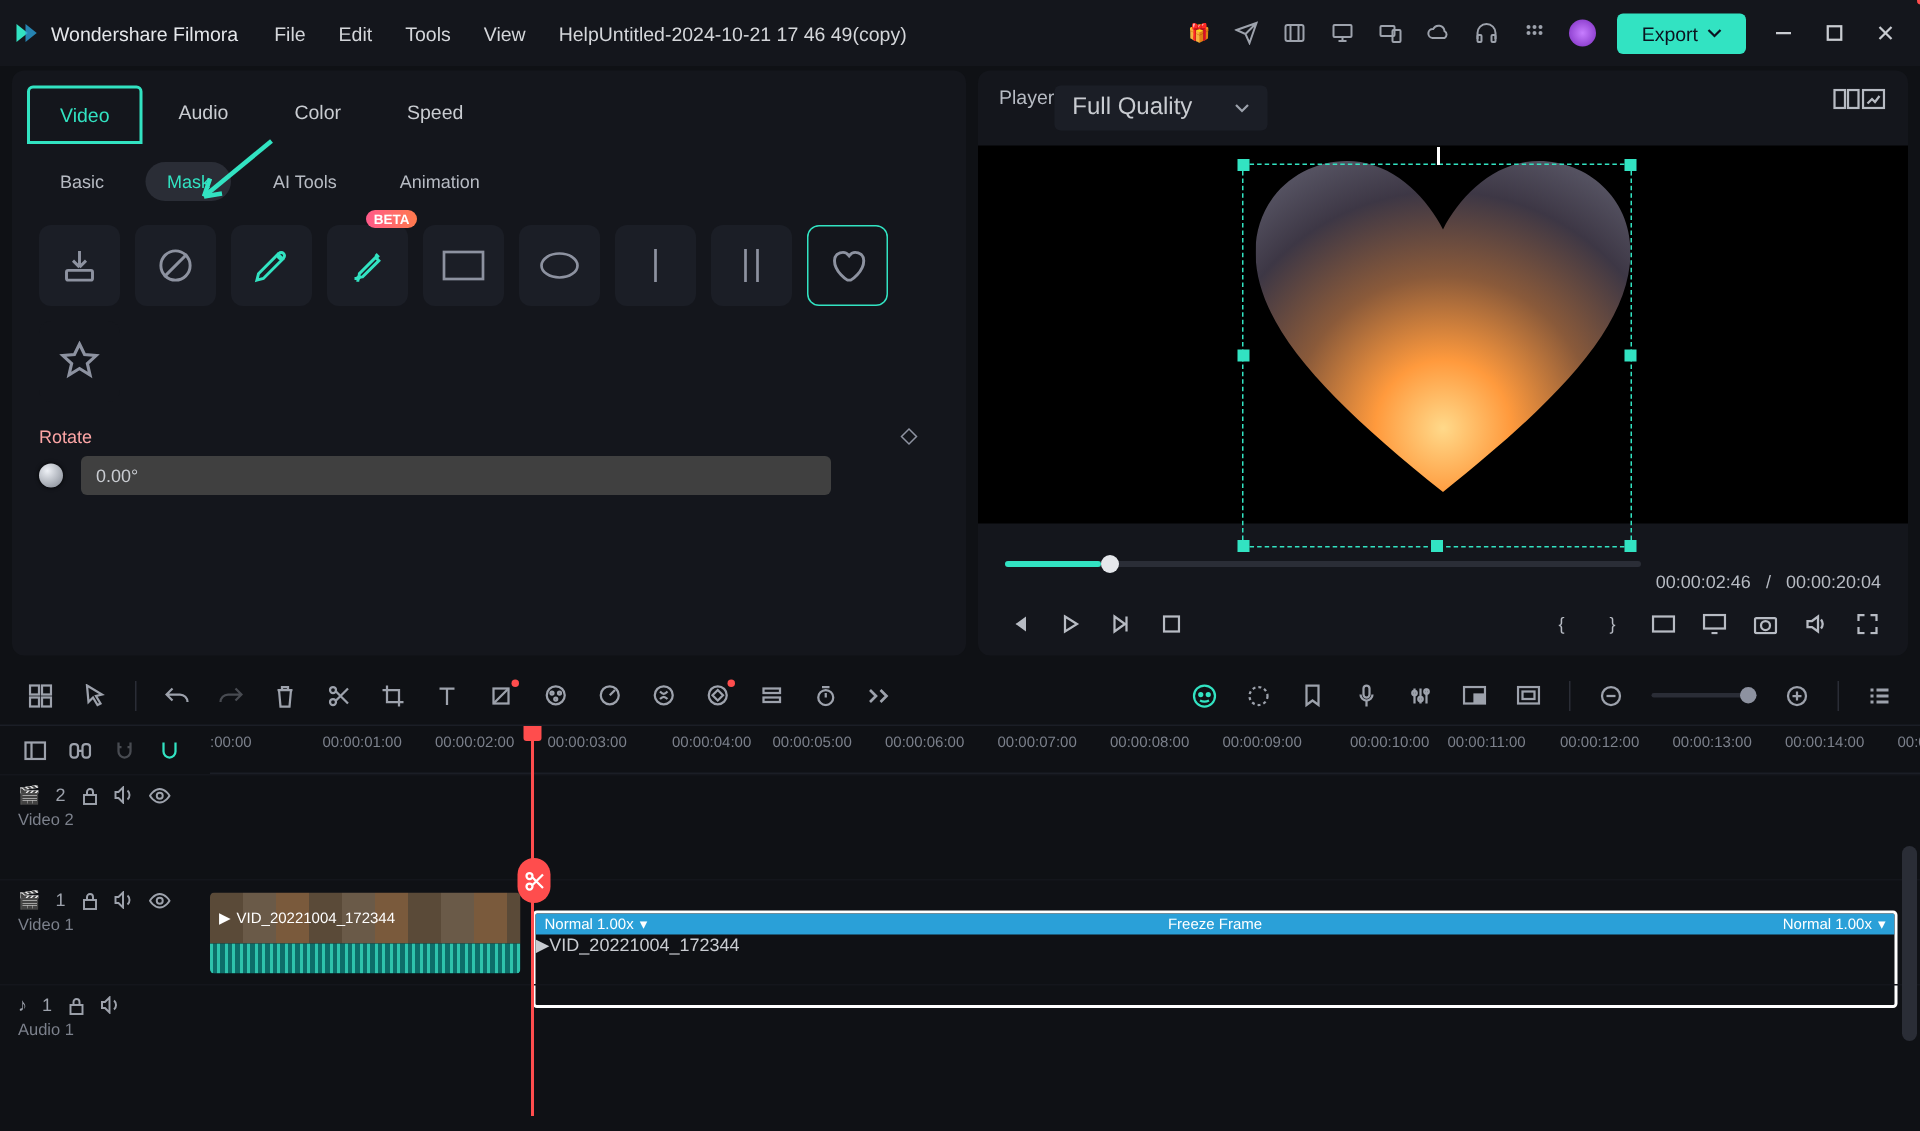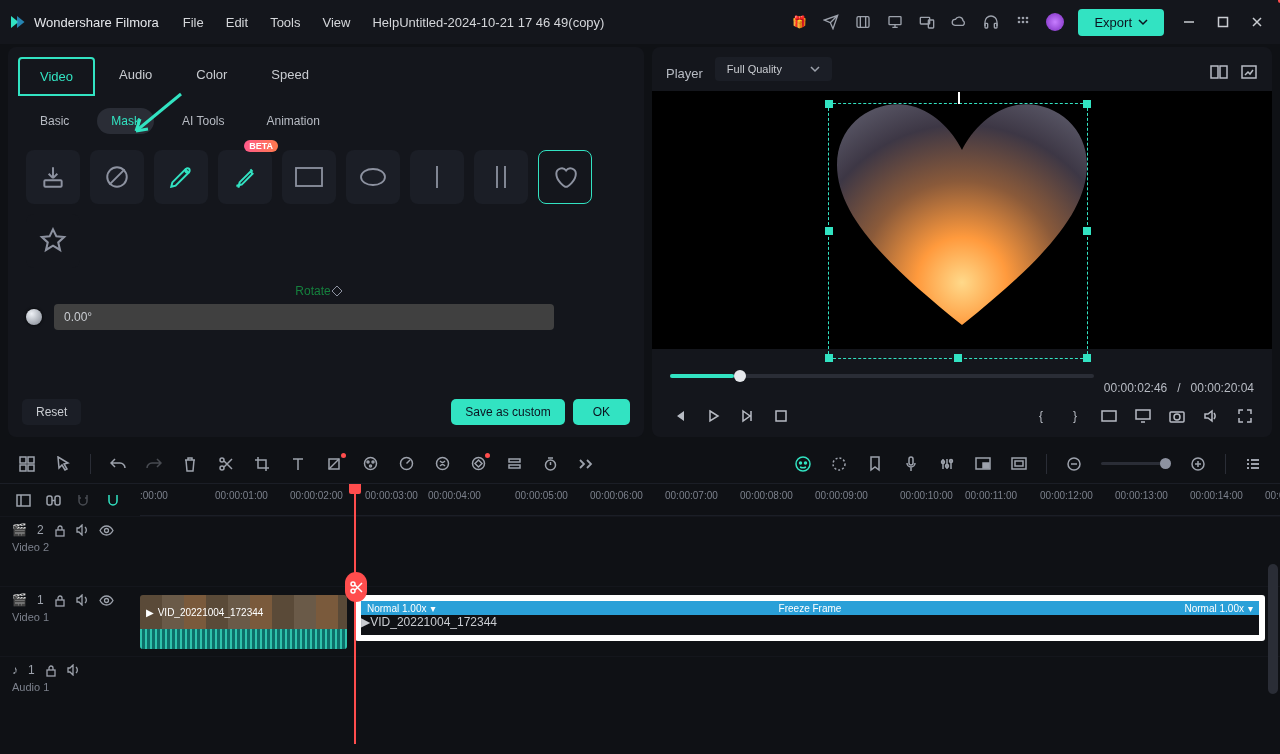"Player" .player-top { align-items: flex-end -> flex-start; gap: 12px -> none }
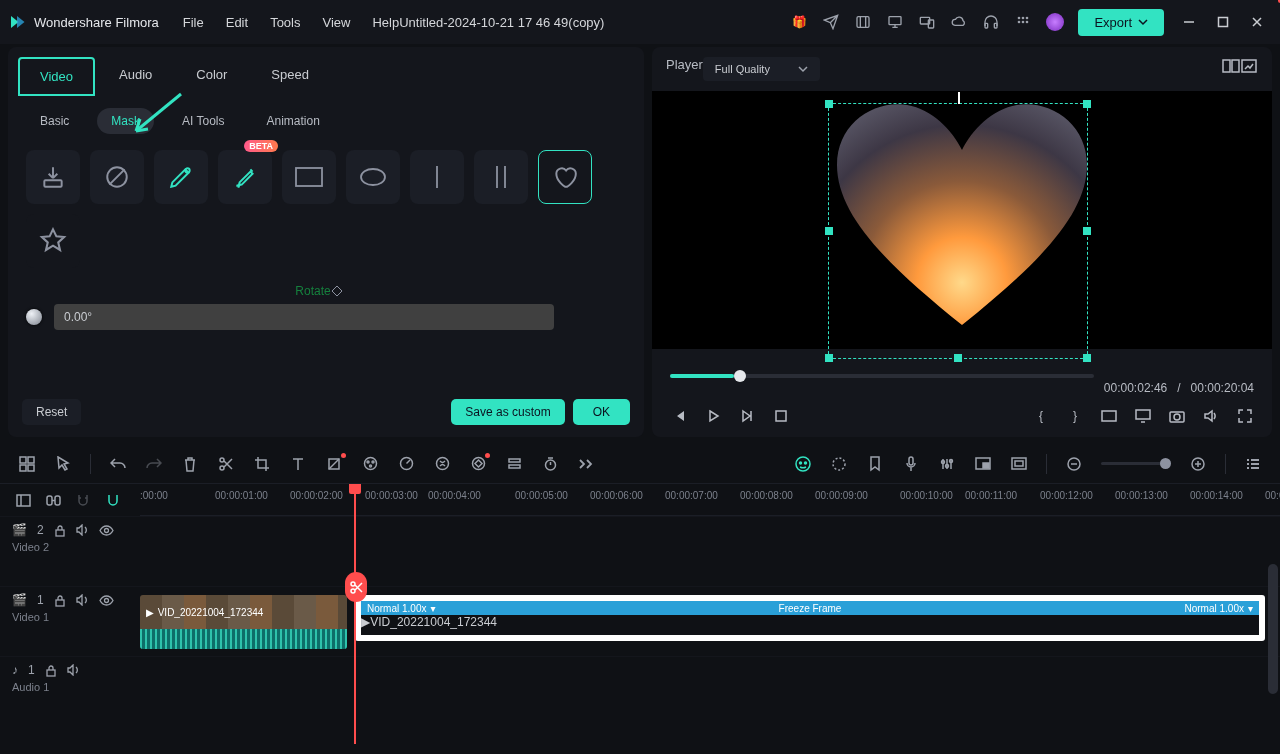"Full Quality" .quality-dd { font-size: 11px -> 16px }
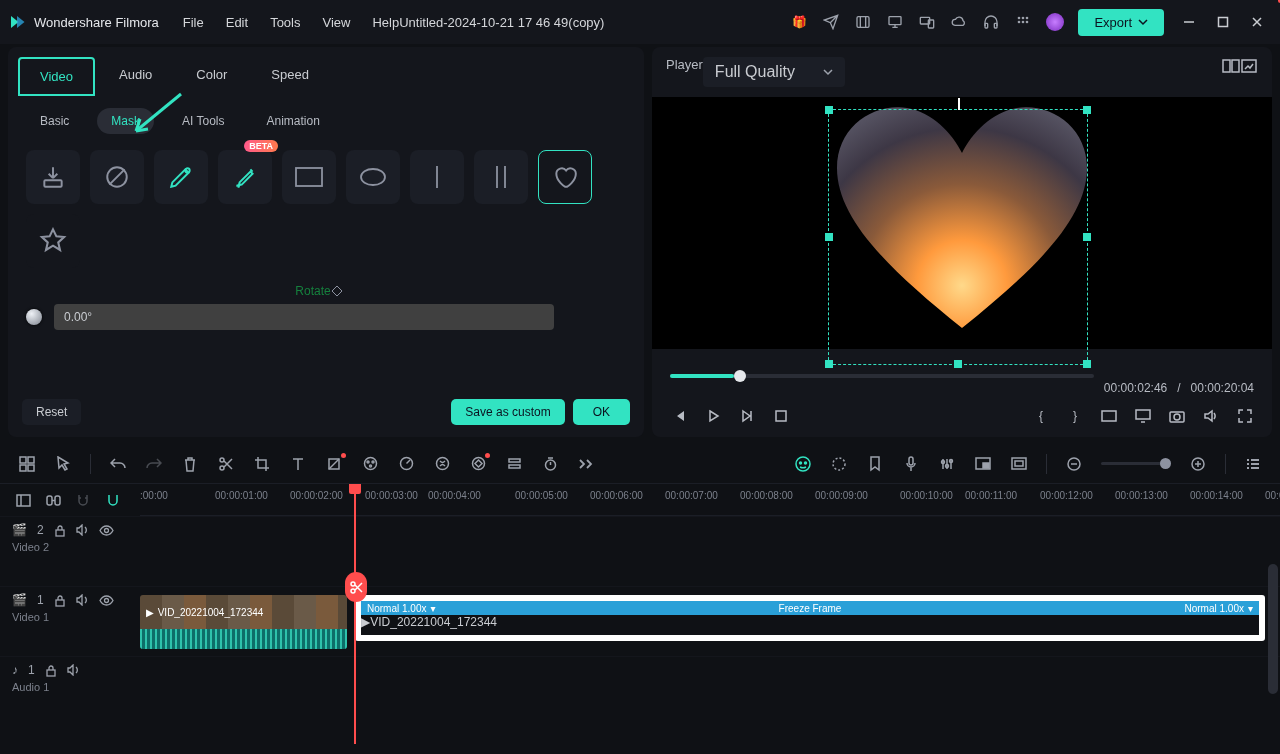"Rotate" .prop-label { color: #15803d -> #fca5a5; justify-content: center -> space-between }
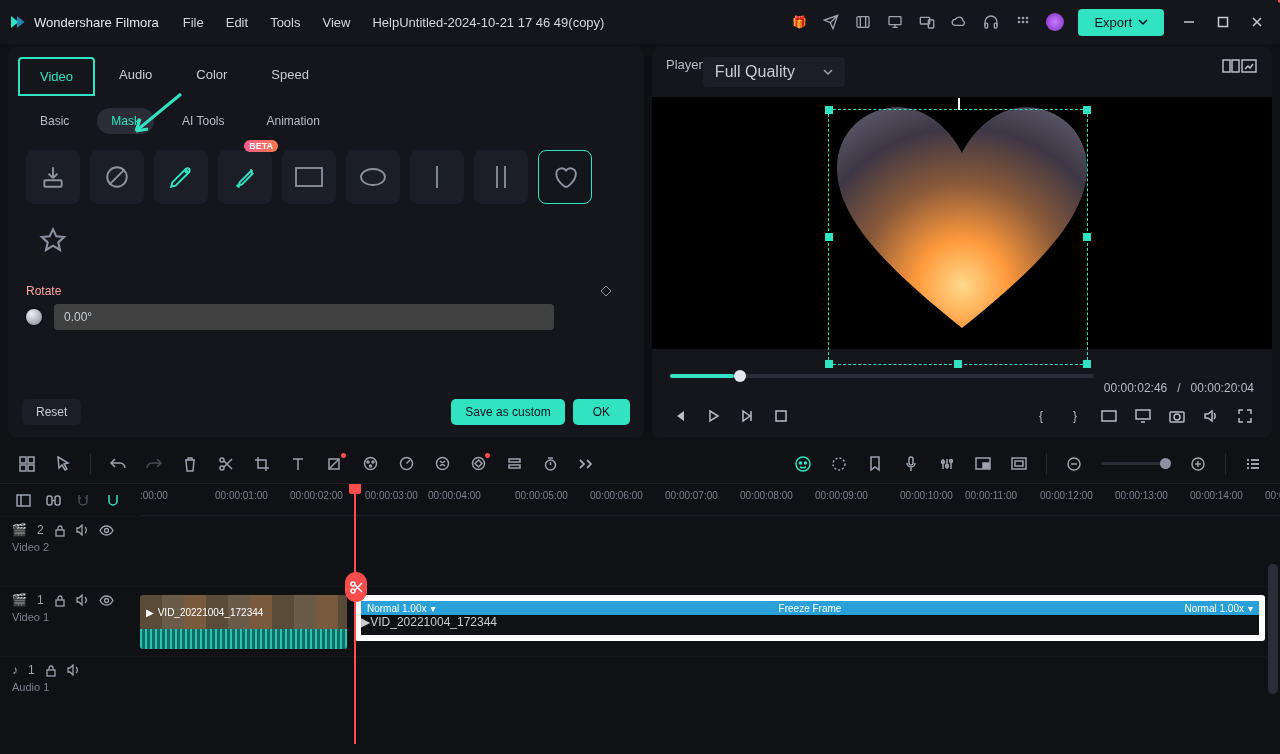"Reset" div.footer-btns { html: <div> <div>Reset</div> <div> <div>Save as custom</div> <div>OK</div> </div> </div> -> none }
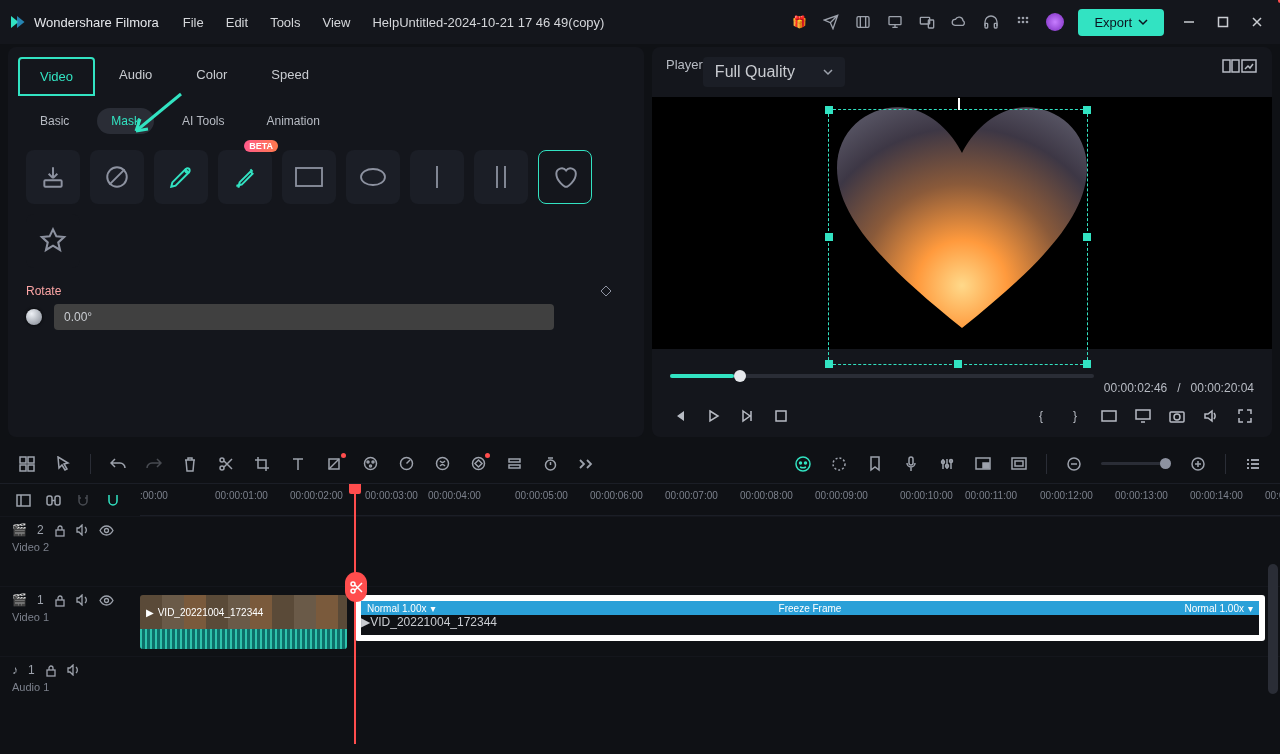"00:00:04:00" span.ruler-tick { left: 288px -> 308px }
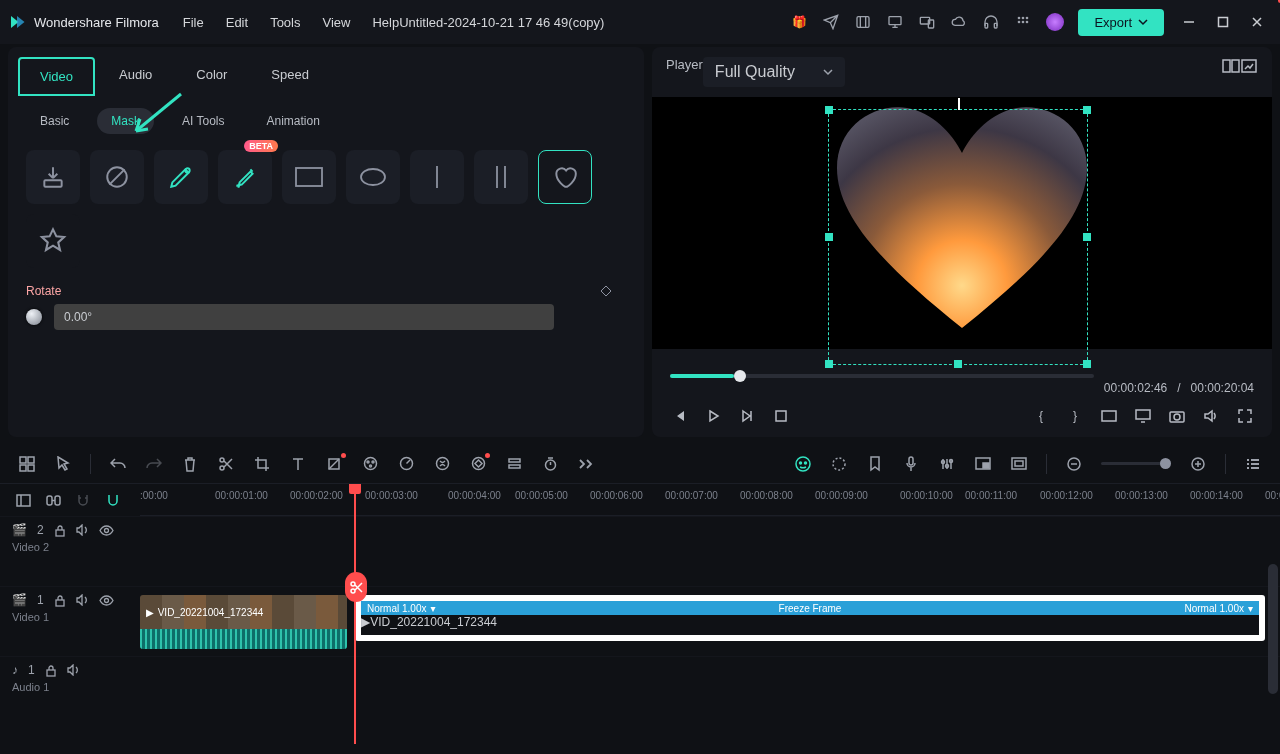"Normal 1.00x" .clip2 { border: 6px solid #ffffff -> 2px solid #ffffff; height: 46px -> 65px; top: 8px -> 20px }
